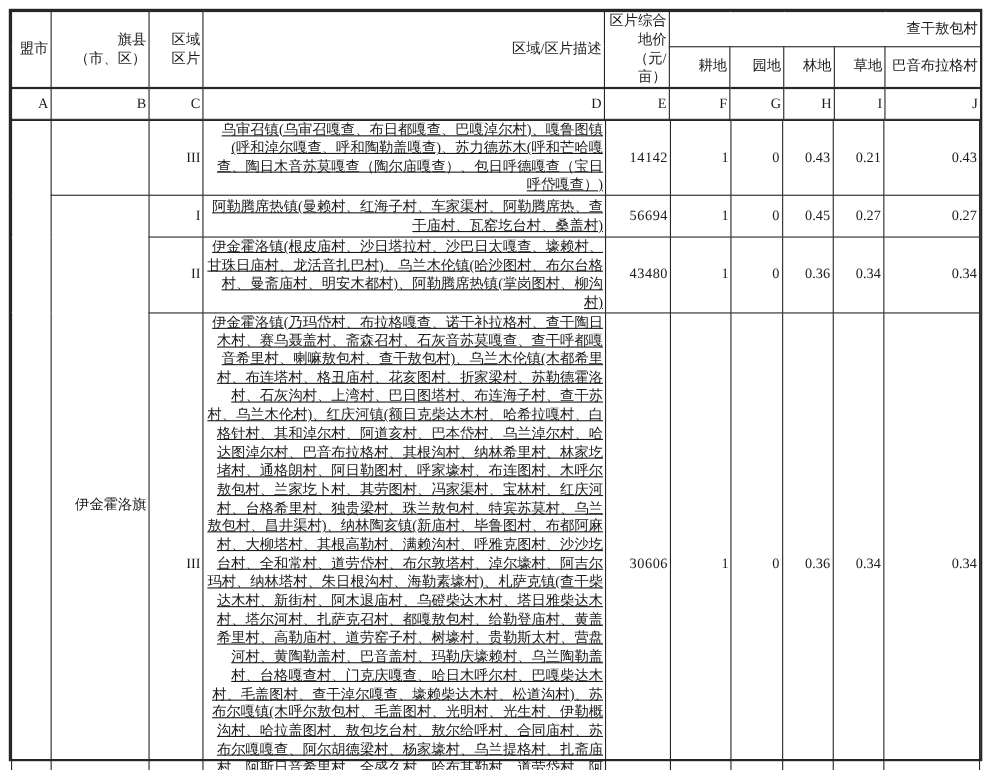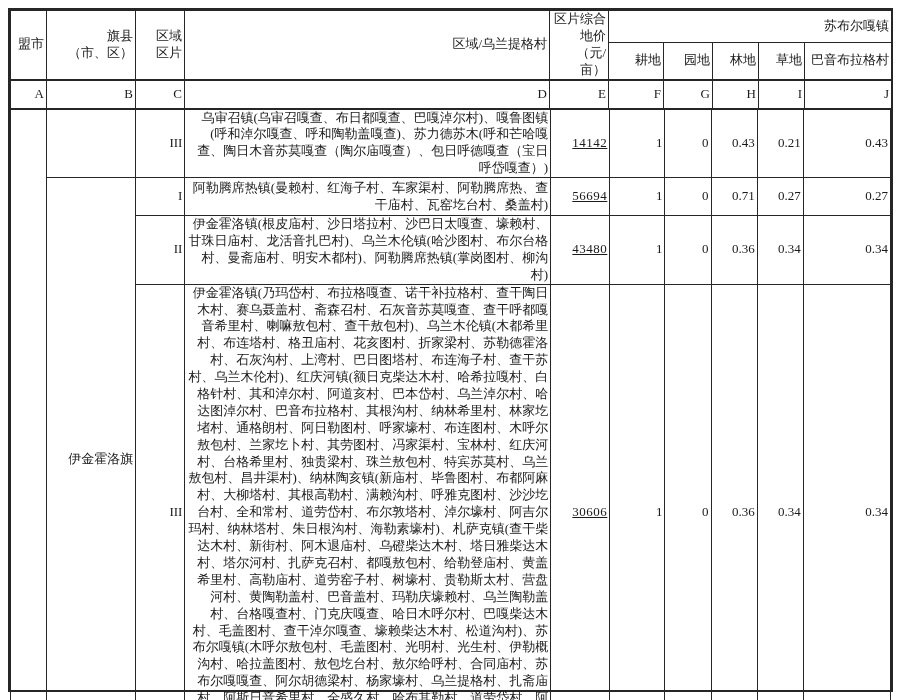"苏布尔嘎镇" td { text: 苏布尔嘎镇 -> 查干敖包村 }
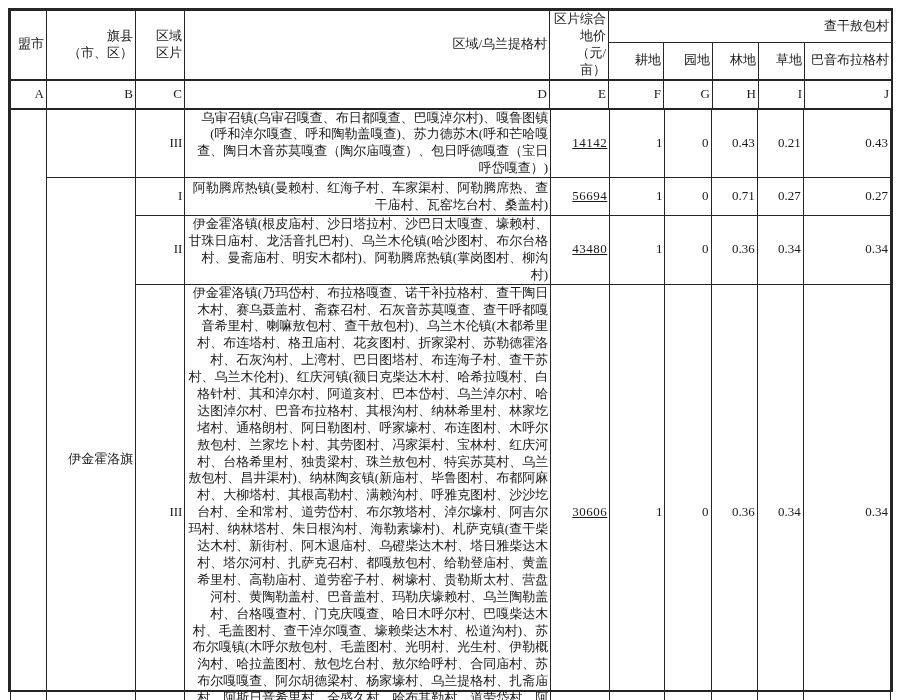"区域/乌兰提格村" td { text: /乌兰提格村 -> /区片描述 }
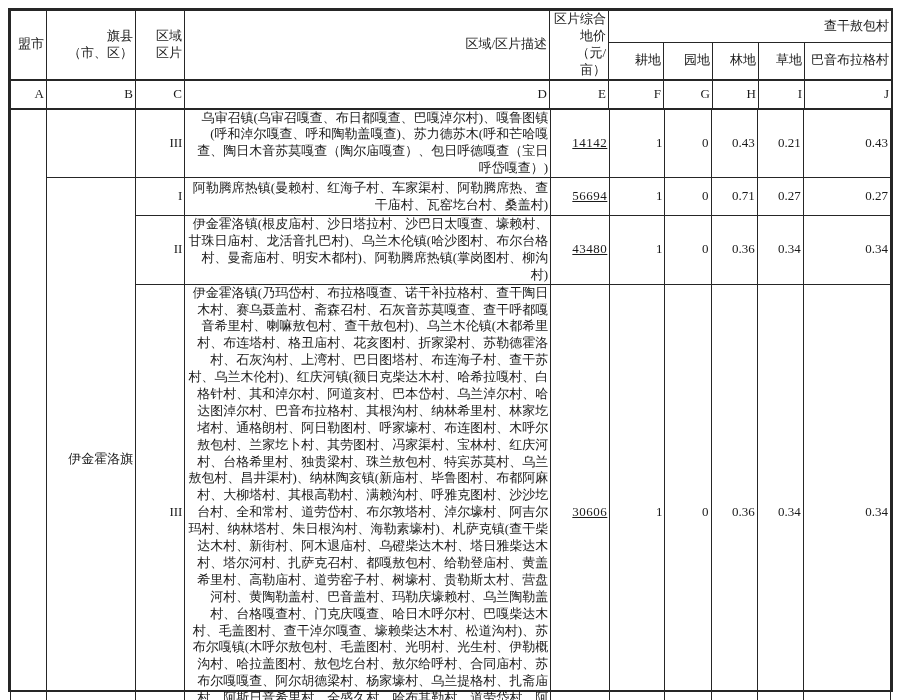"乌审召镇(乌审召嘎查、布日都嘎查、巴嘎淖尔村)、嘎鲁图镇(呼和淖尔嘎查、呼和陶勒" td.desc { text-decoration: none -> underline }
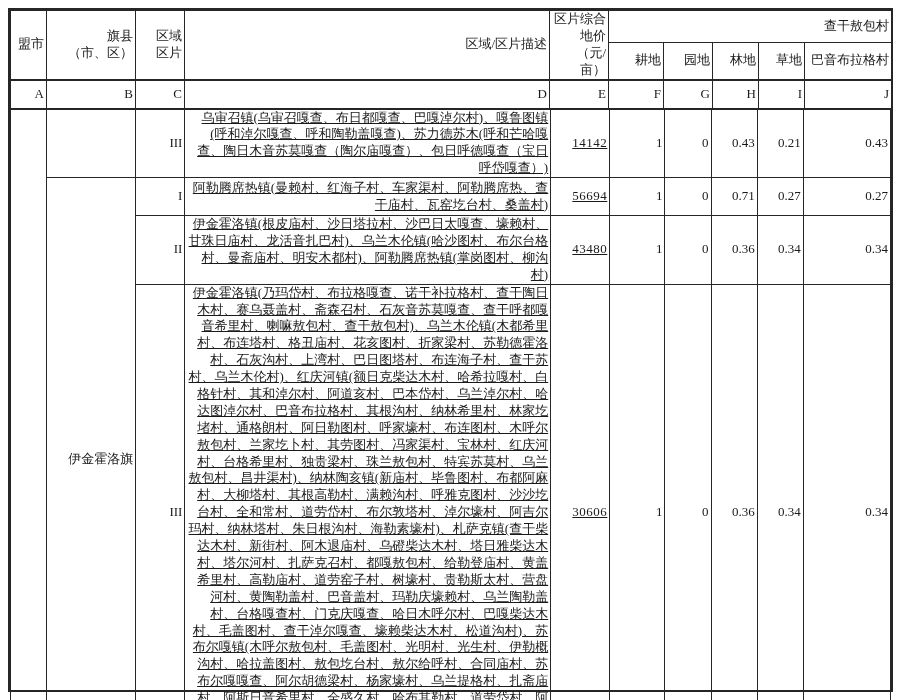"14142" td.num { text-decoration: underline -> none }
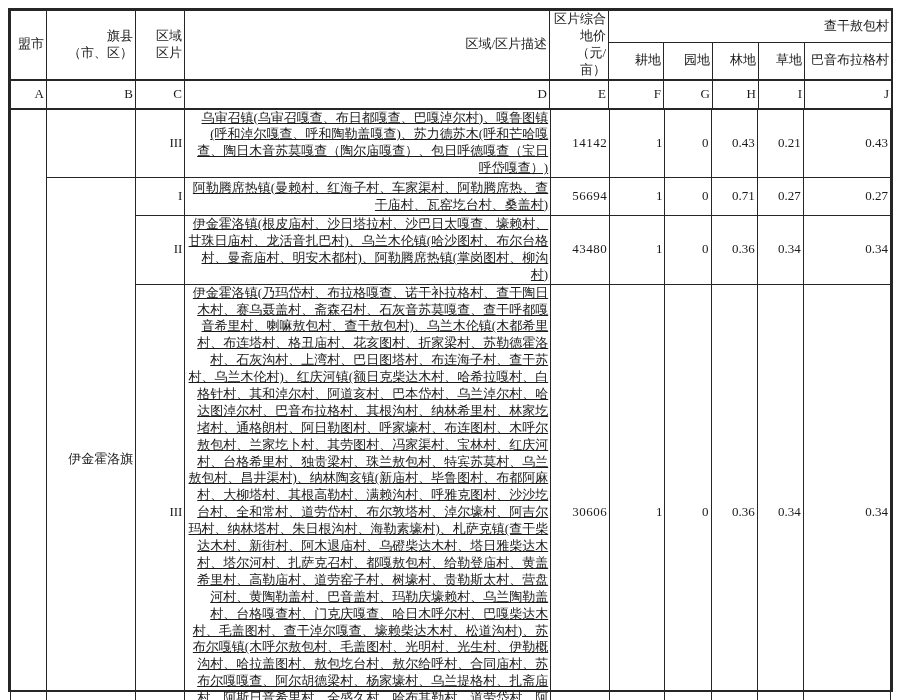"0.71" td { text: 0.71 -> 0.45 }
